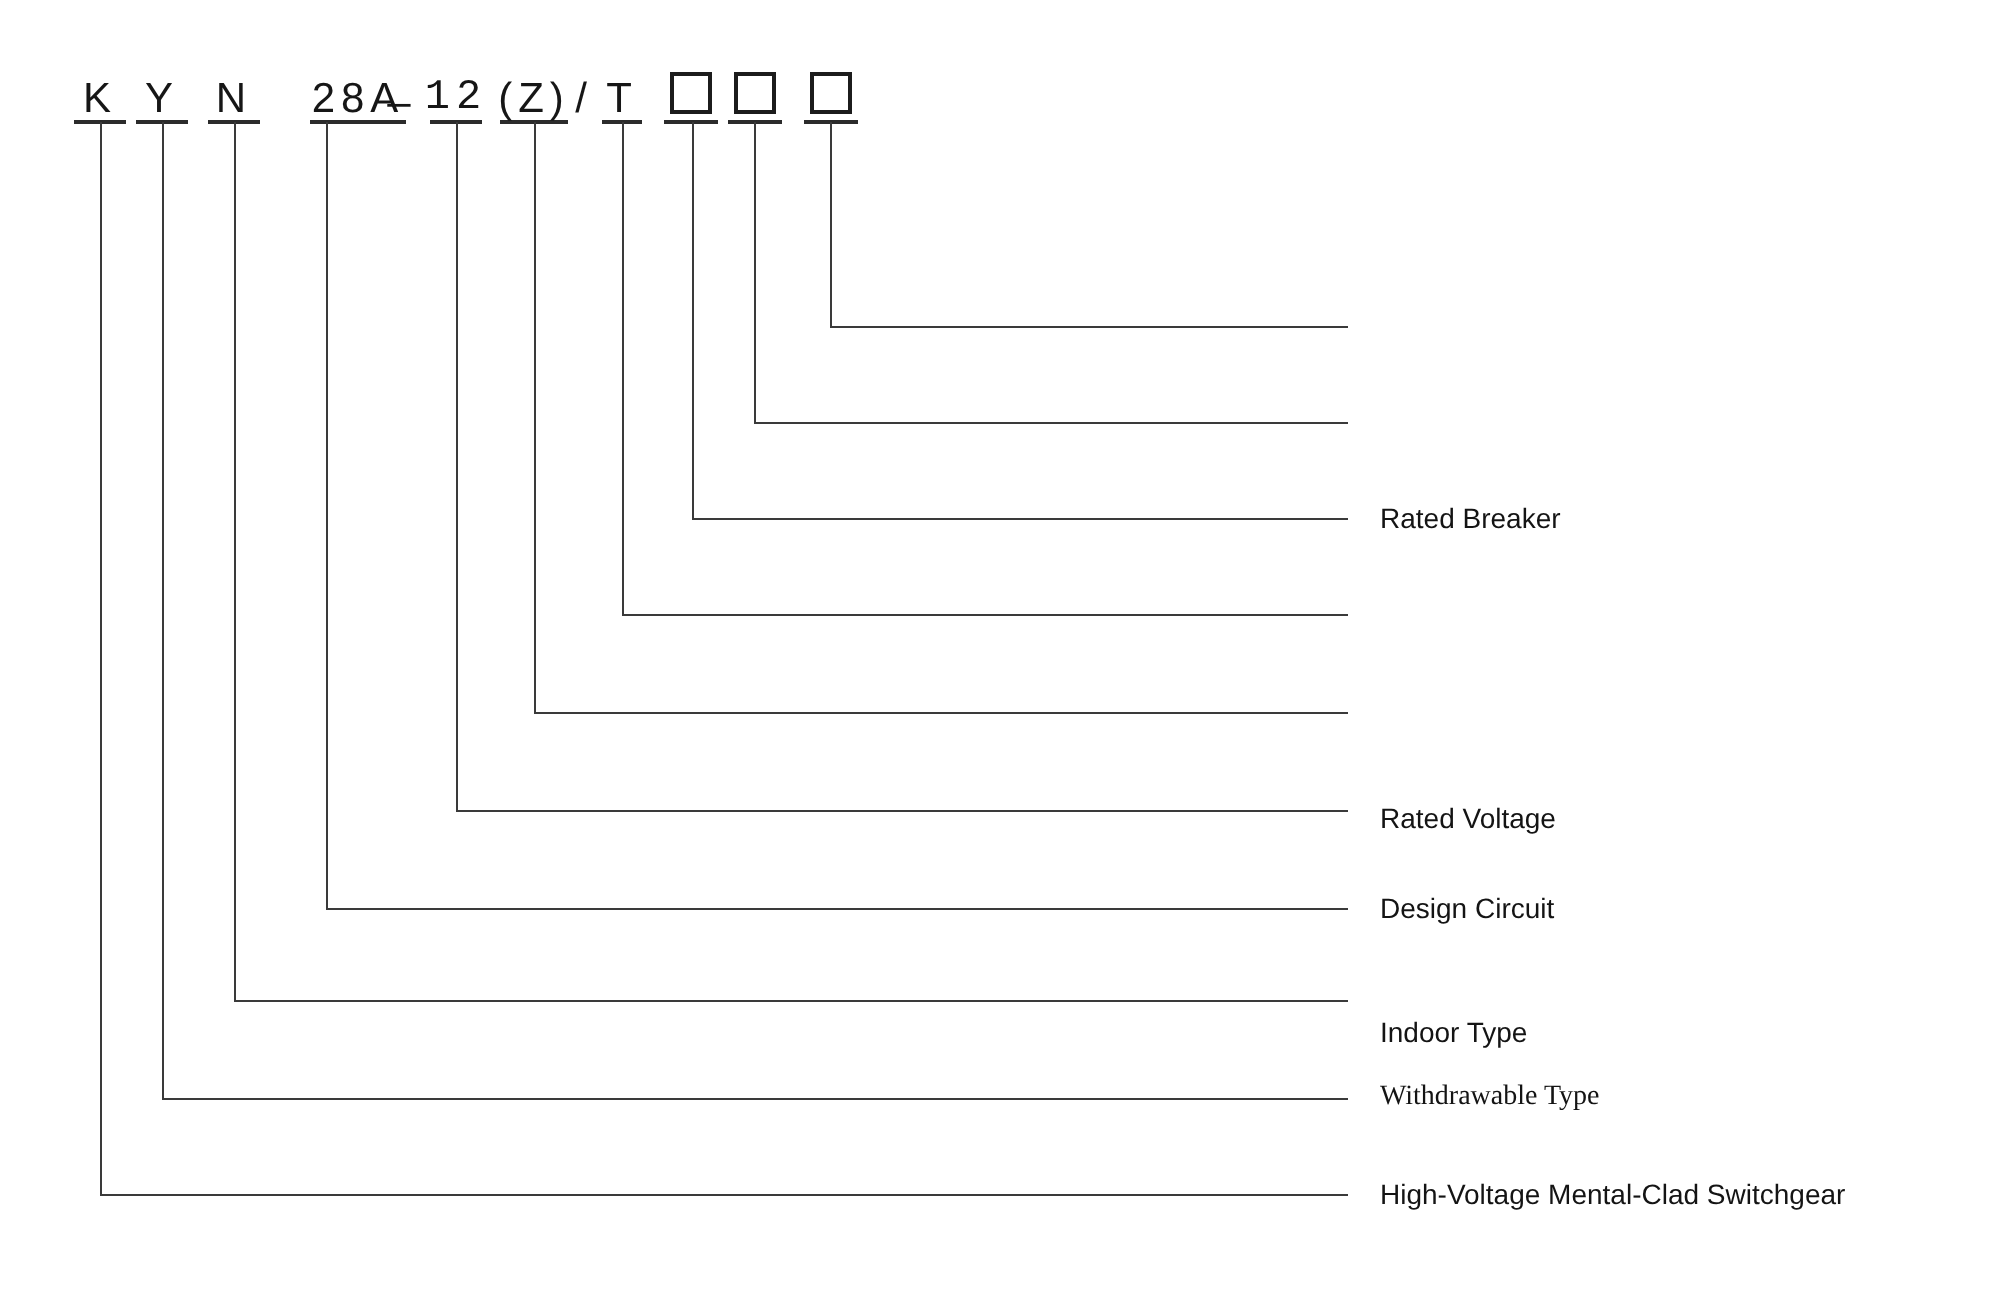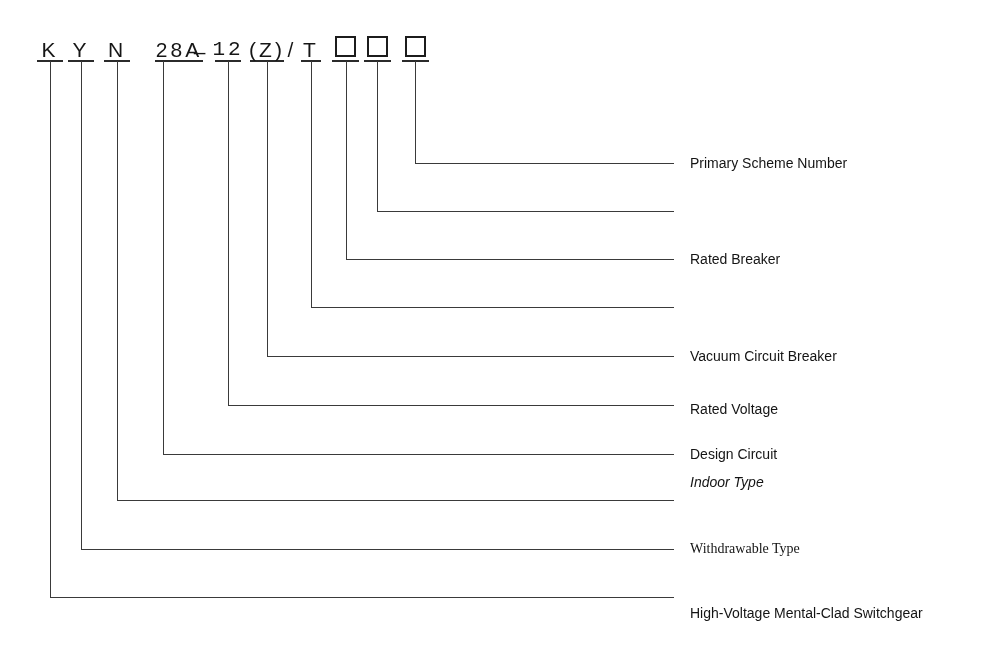"Primary Scheme Number" div.lbl { html: <div>Primary Scheme Number</div> -> none }
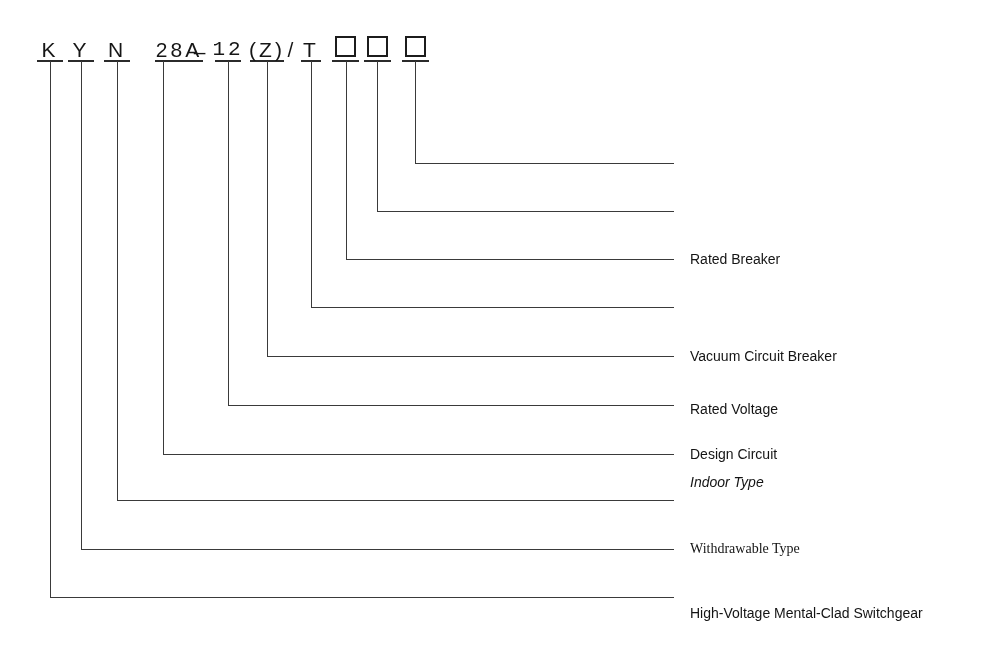"Vacuum Circuit Breaker" div.lbl { html: <div>Vacuum Circuit Breaker</div> -> none }
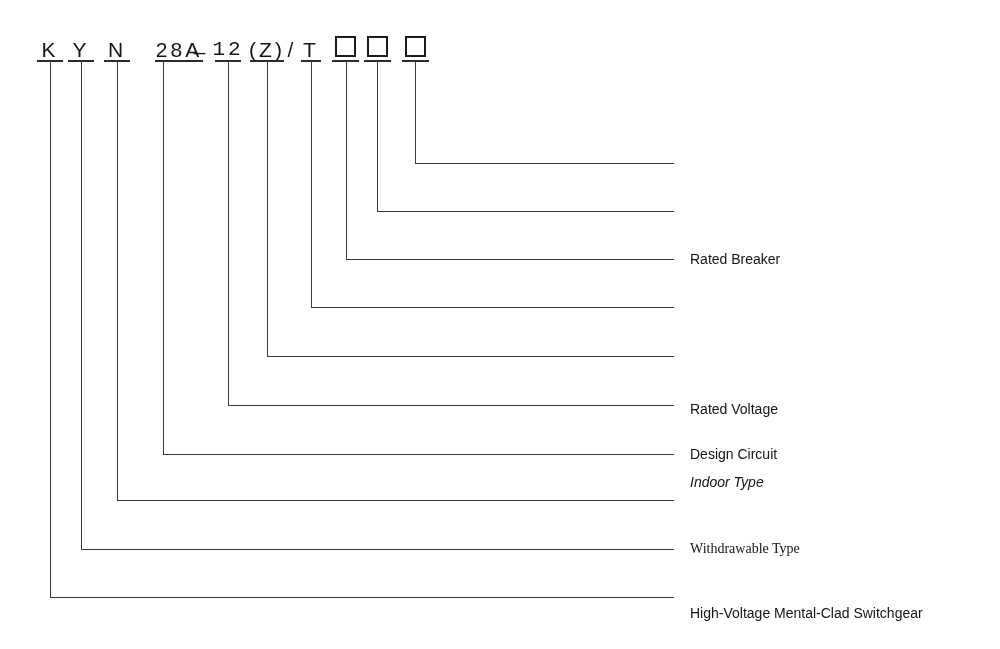"Indoor Type" div.lbl { font-style: italic -> none; top: 473px -> 507px }
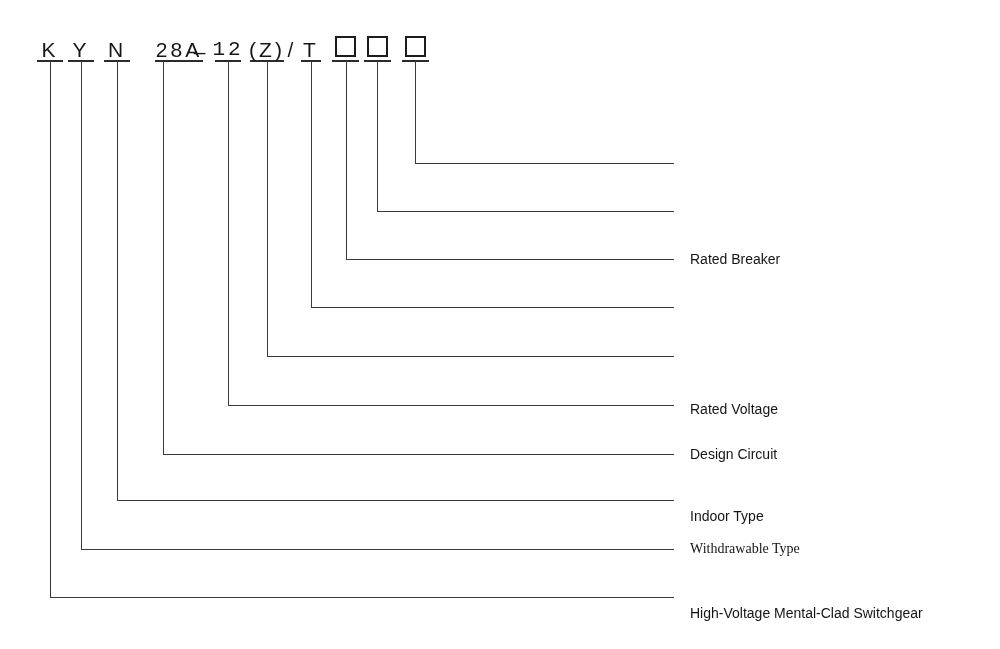"High-Voltage Mental-Clad Switchgear" div.lbl { margin-top: 16px -> none }
